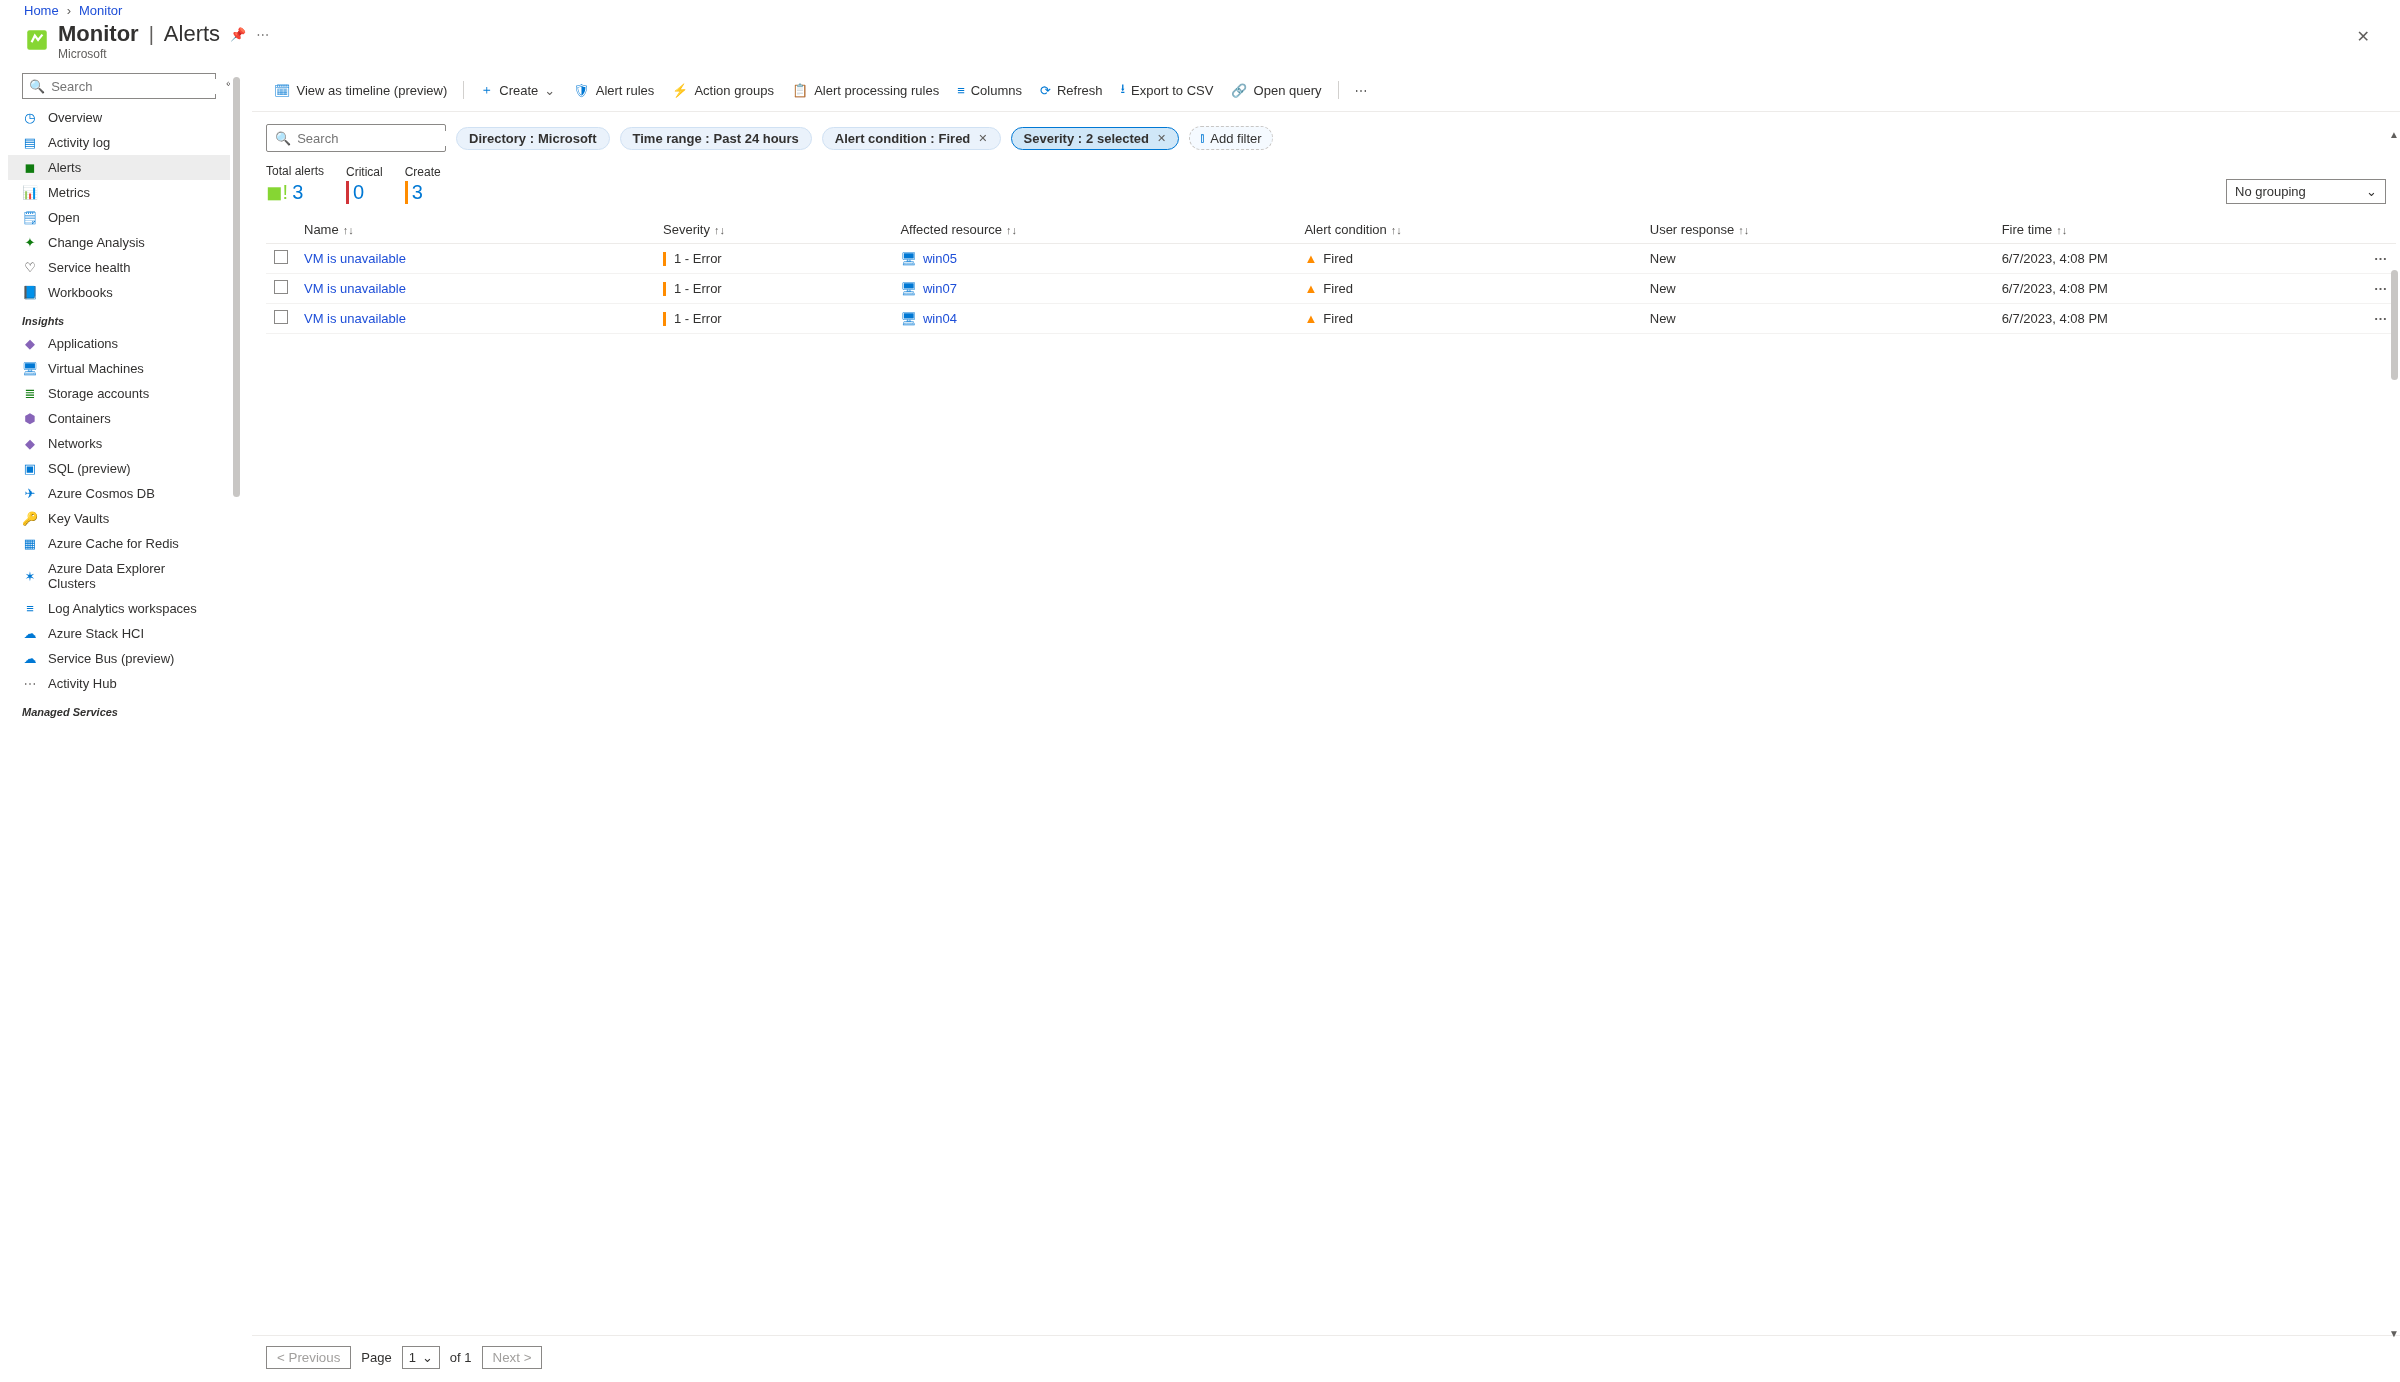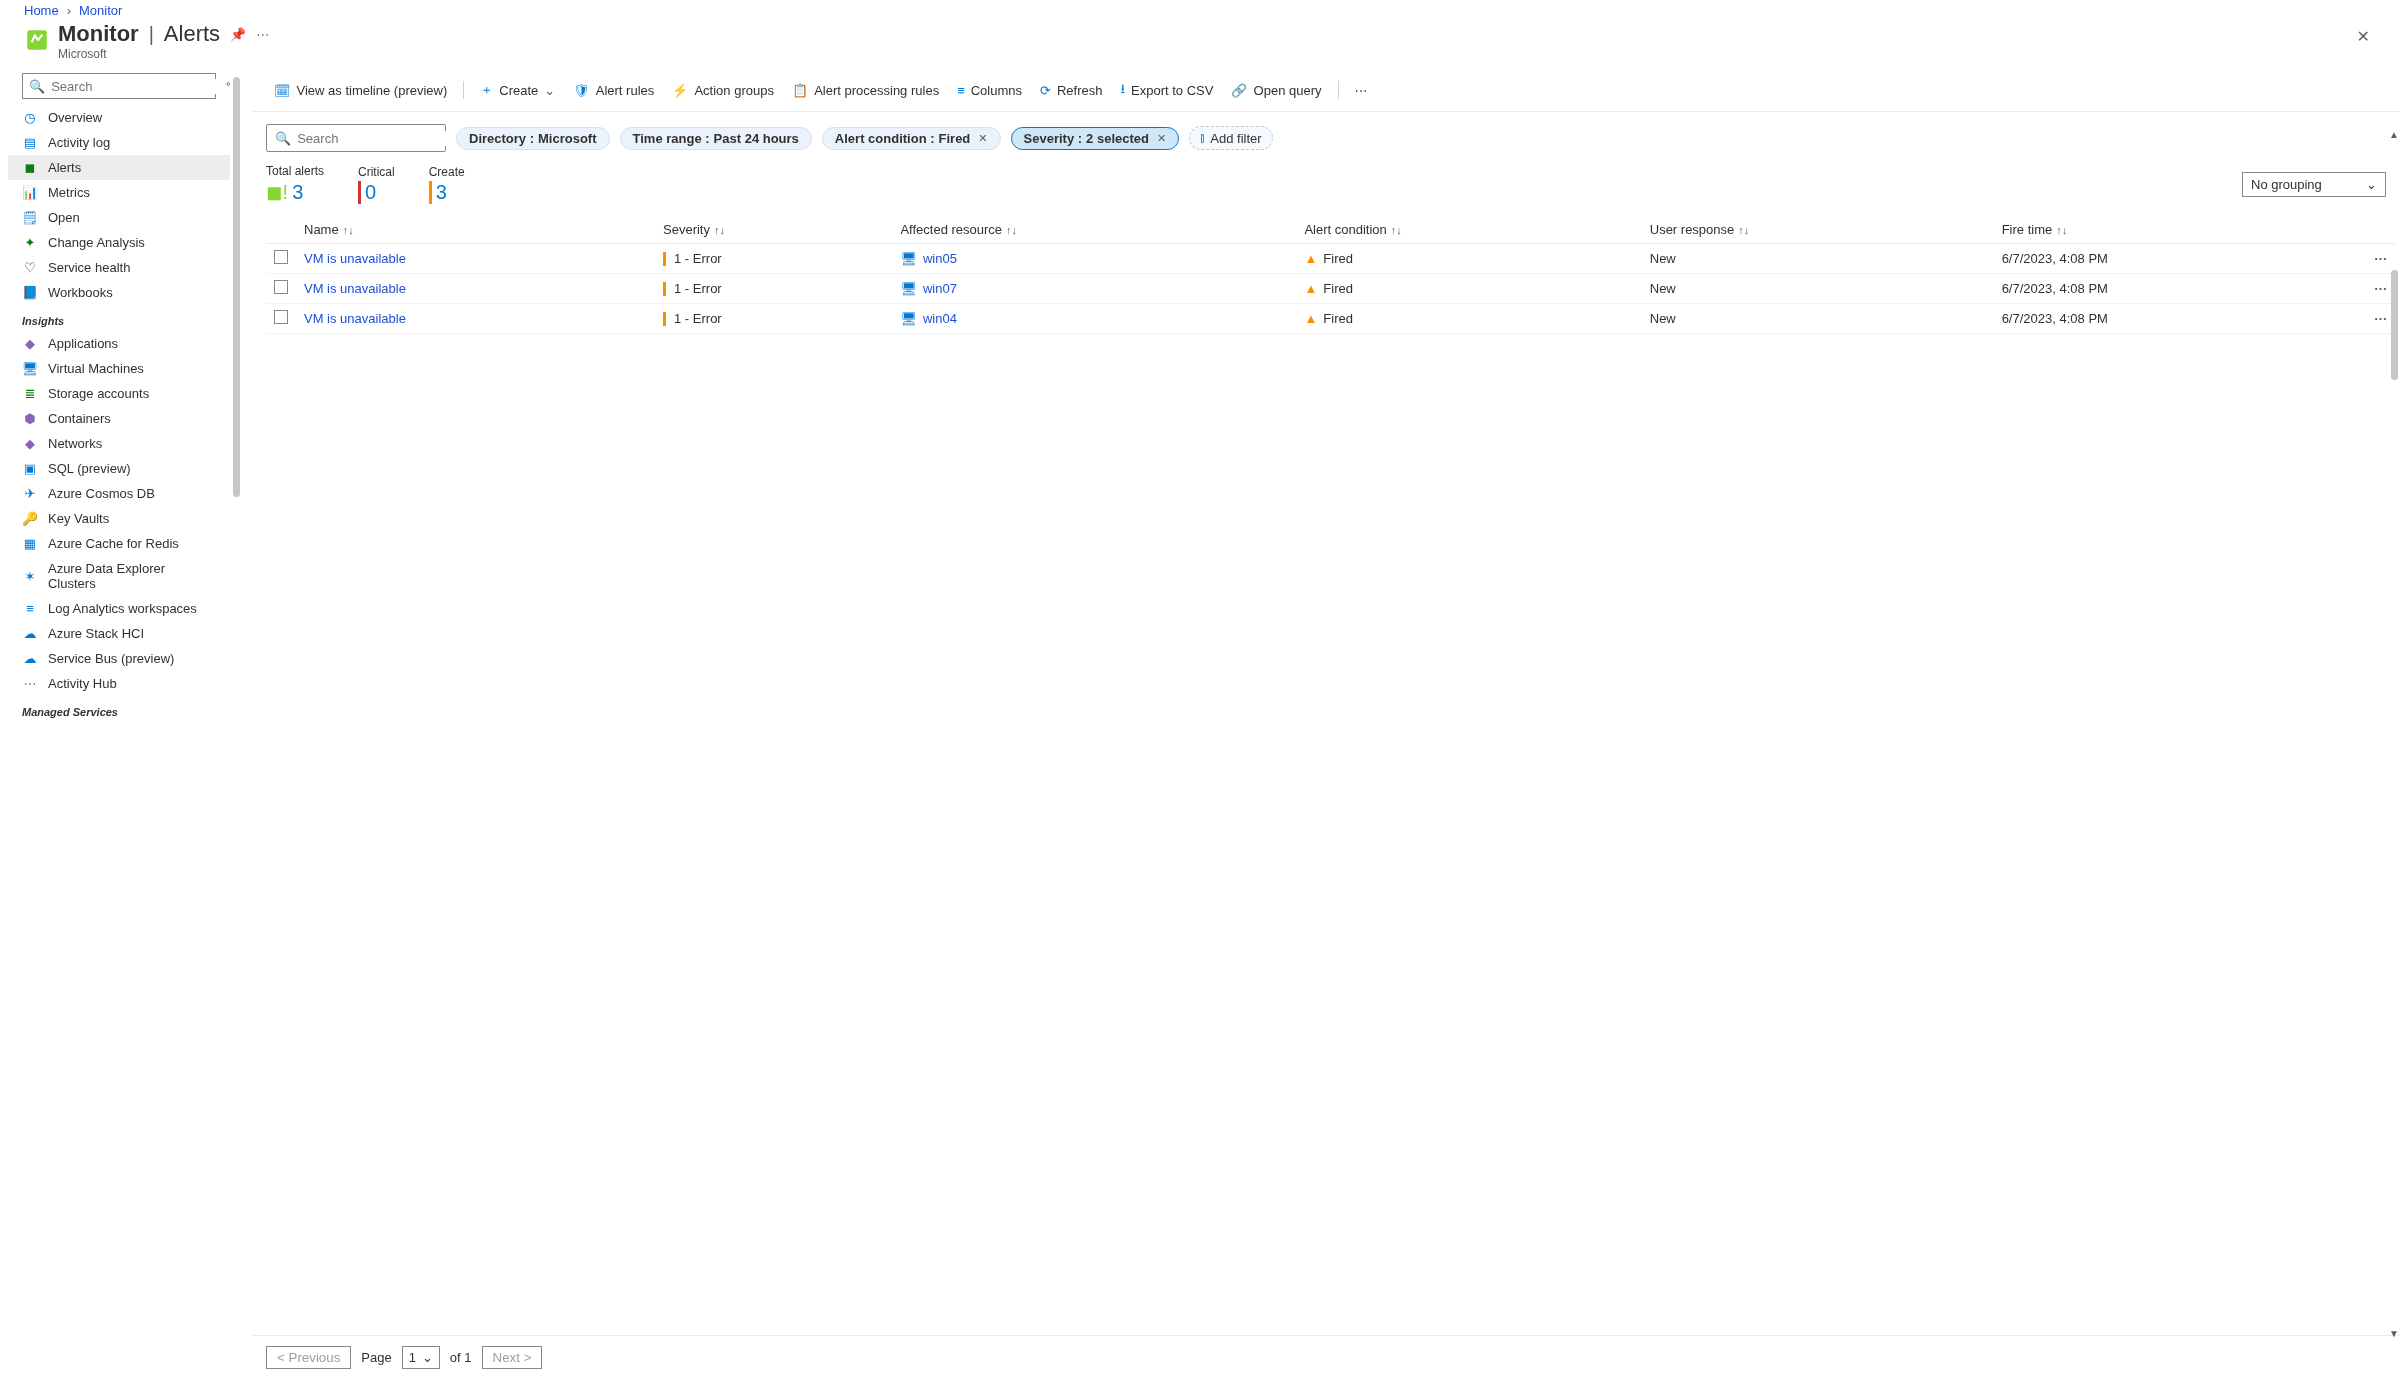"Total alerts" .summary-row { align-items: center -> flex-end; gap: 34px -> 22px }
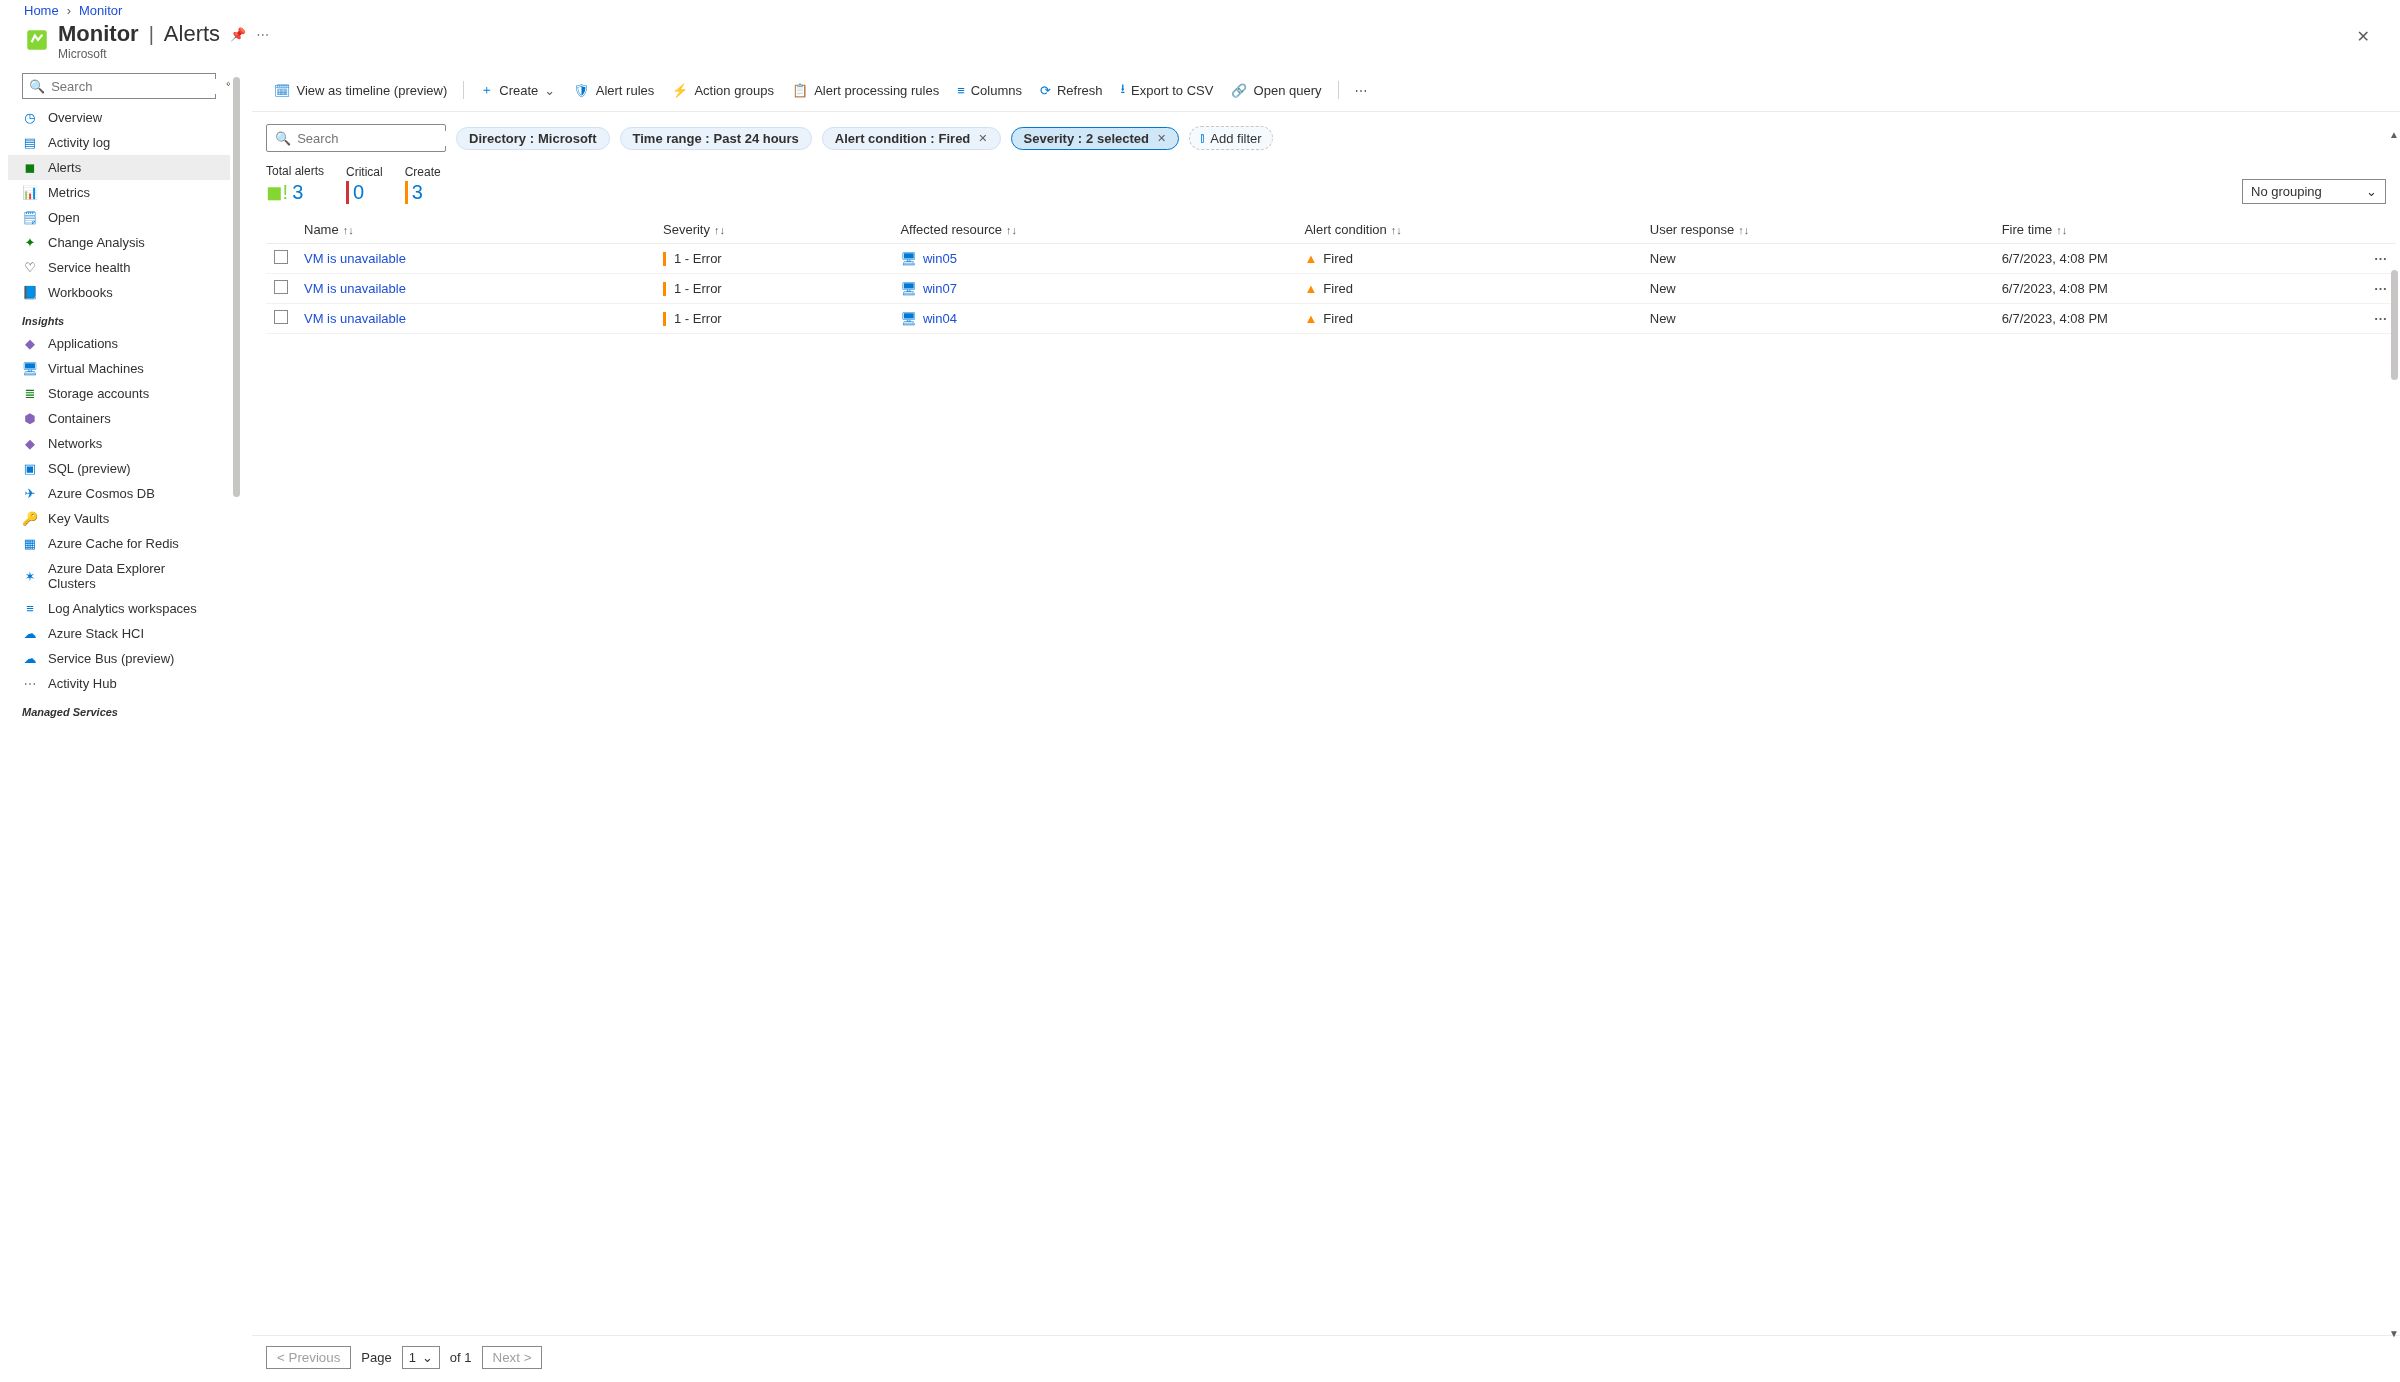"No grouping" .grouping-dd { width: 144px -> 160px }
